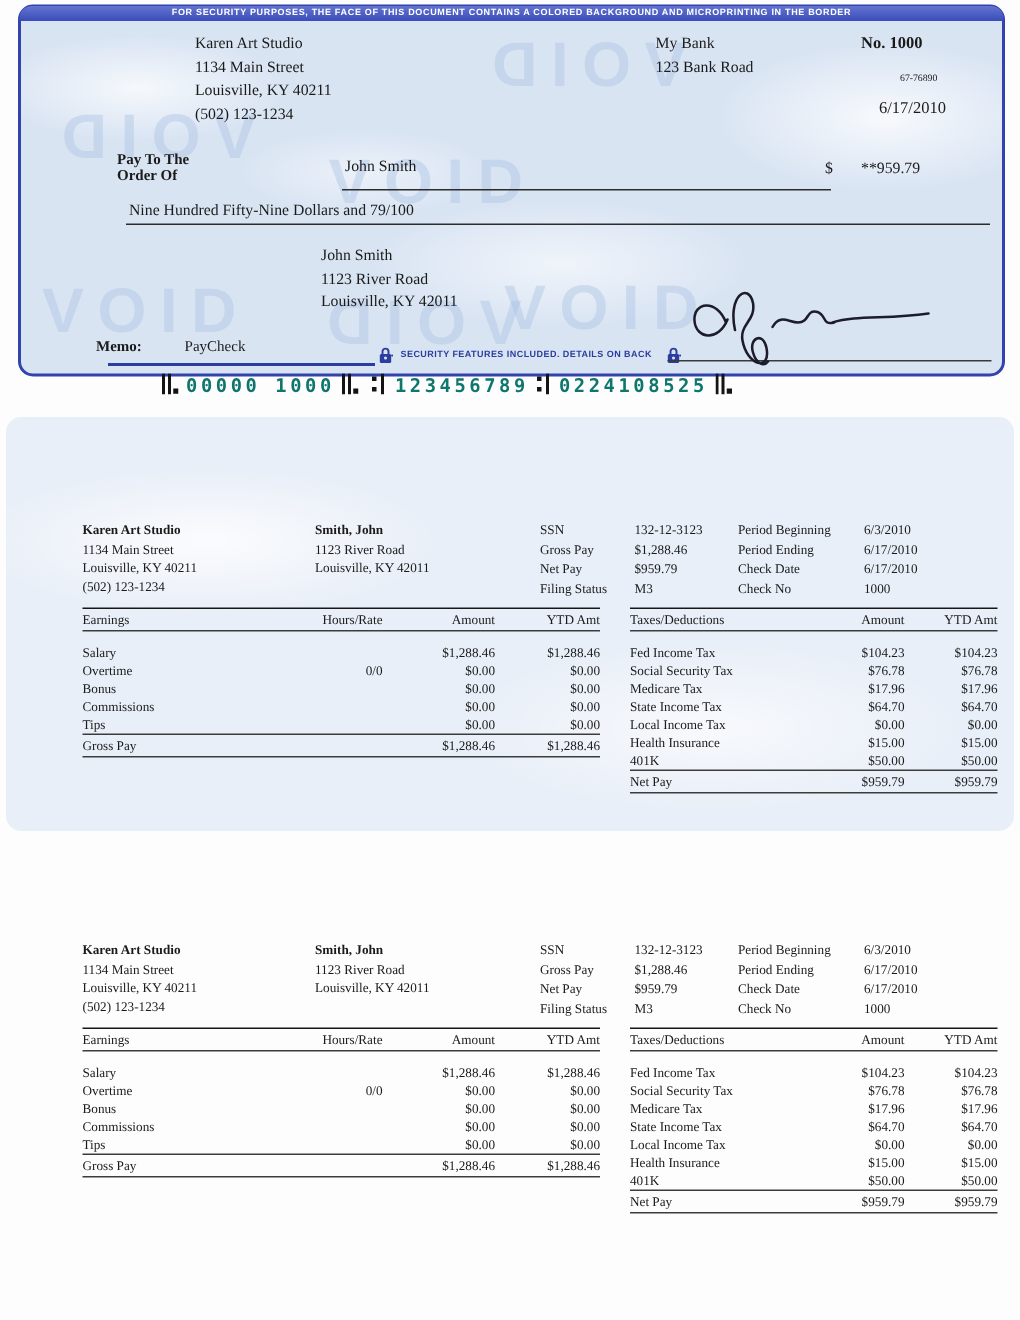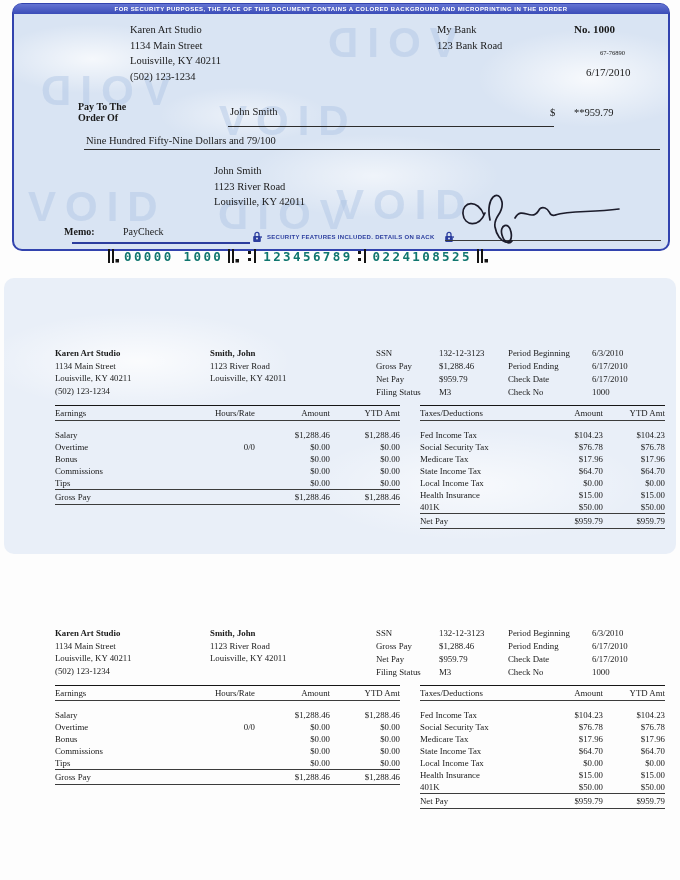"SSN" .kv { margin-left: 16px -> none }
